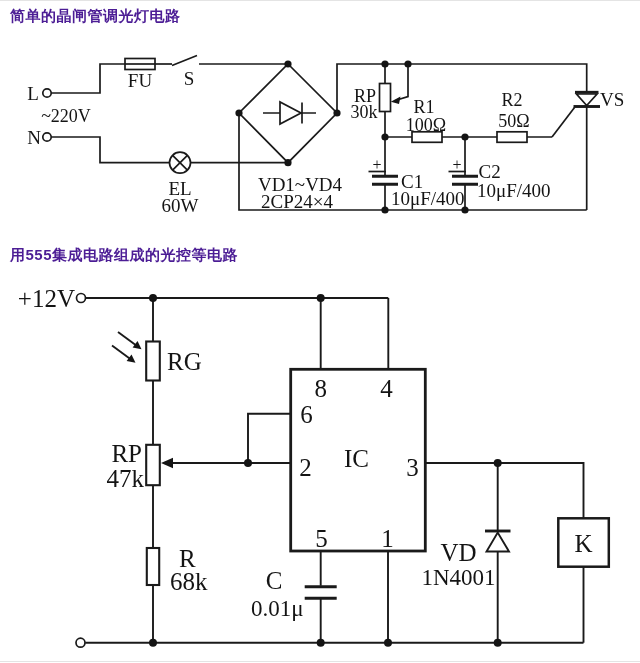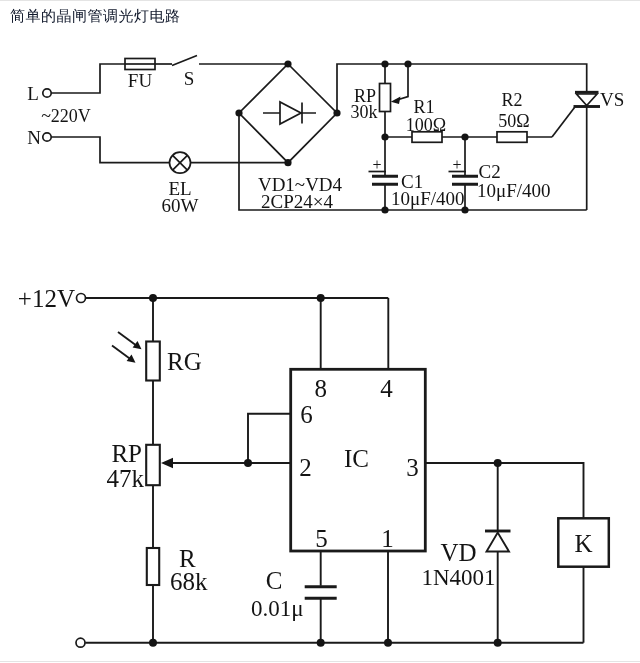"简单的晶闸管调光灯电路" .title { color: #0f172a -> #4c1d95; font-weight: normal -> bold }
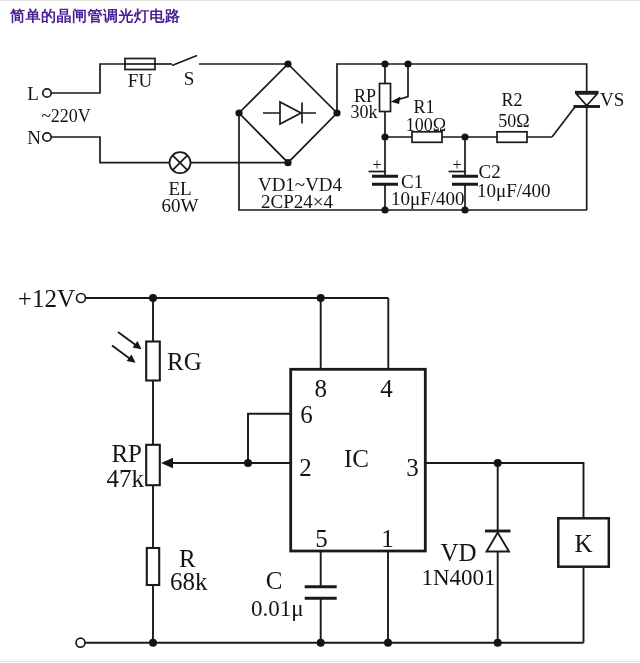"用555集成电路组成的光控等电路" div.title { html: none -> <div>用555集成电路组成的光控等电路</div> }
